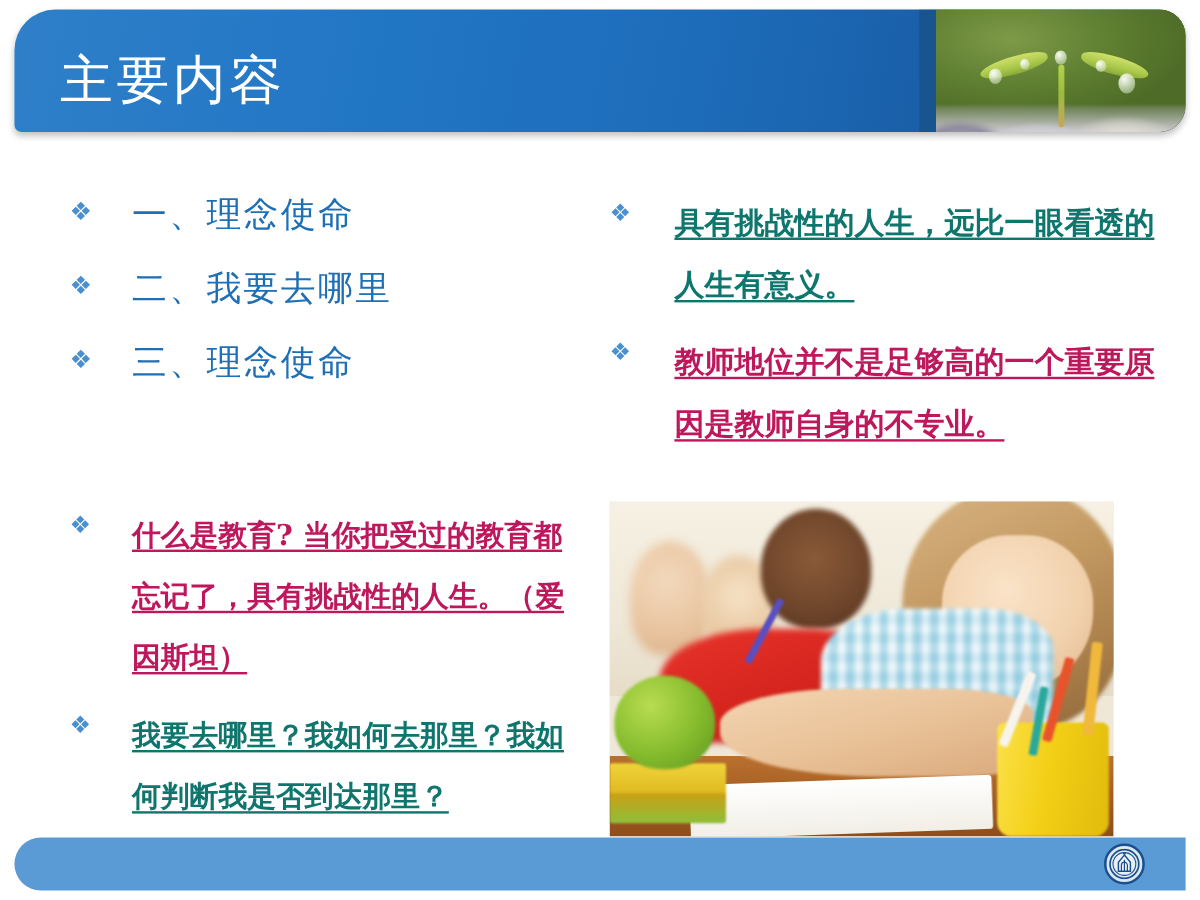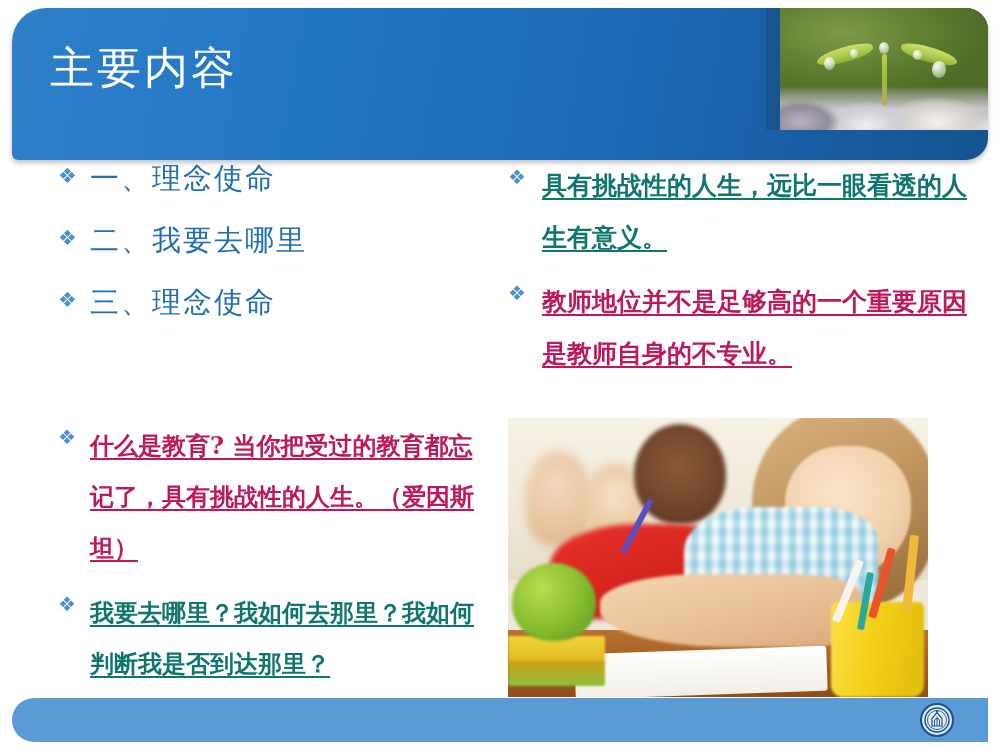"主要内容" .header { height: 152px -> 102px }
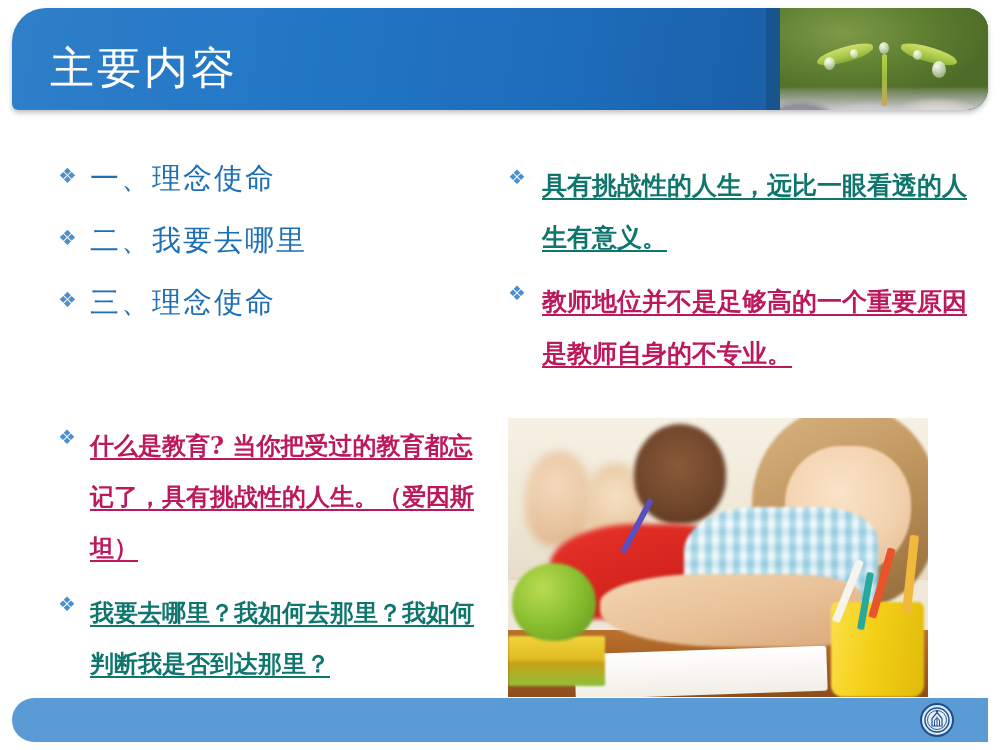"一、理念使命" .bullet-text { margin-left: none -> 20px }
